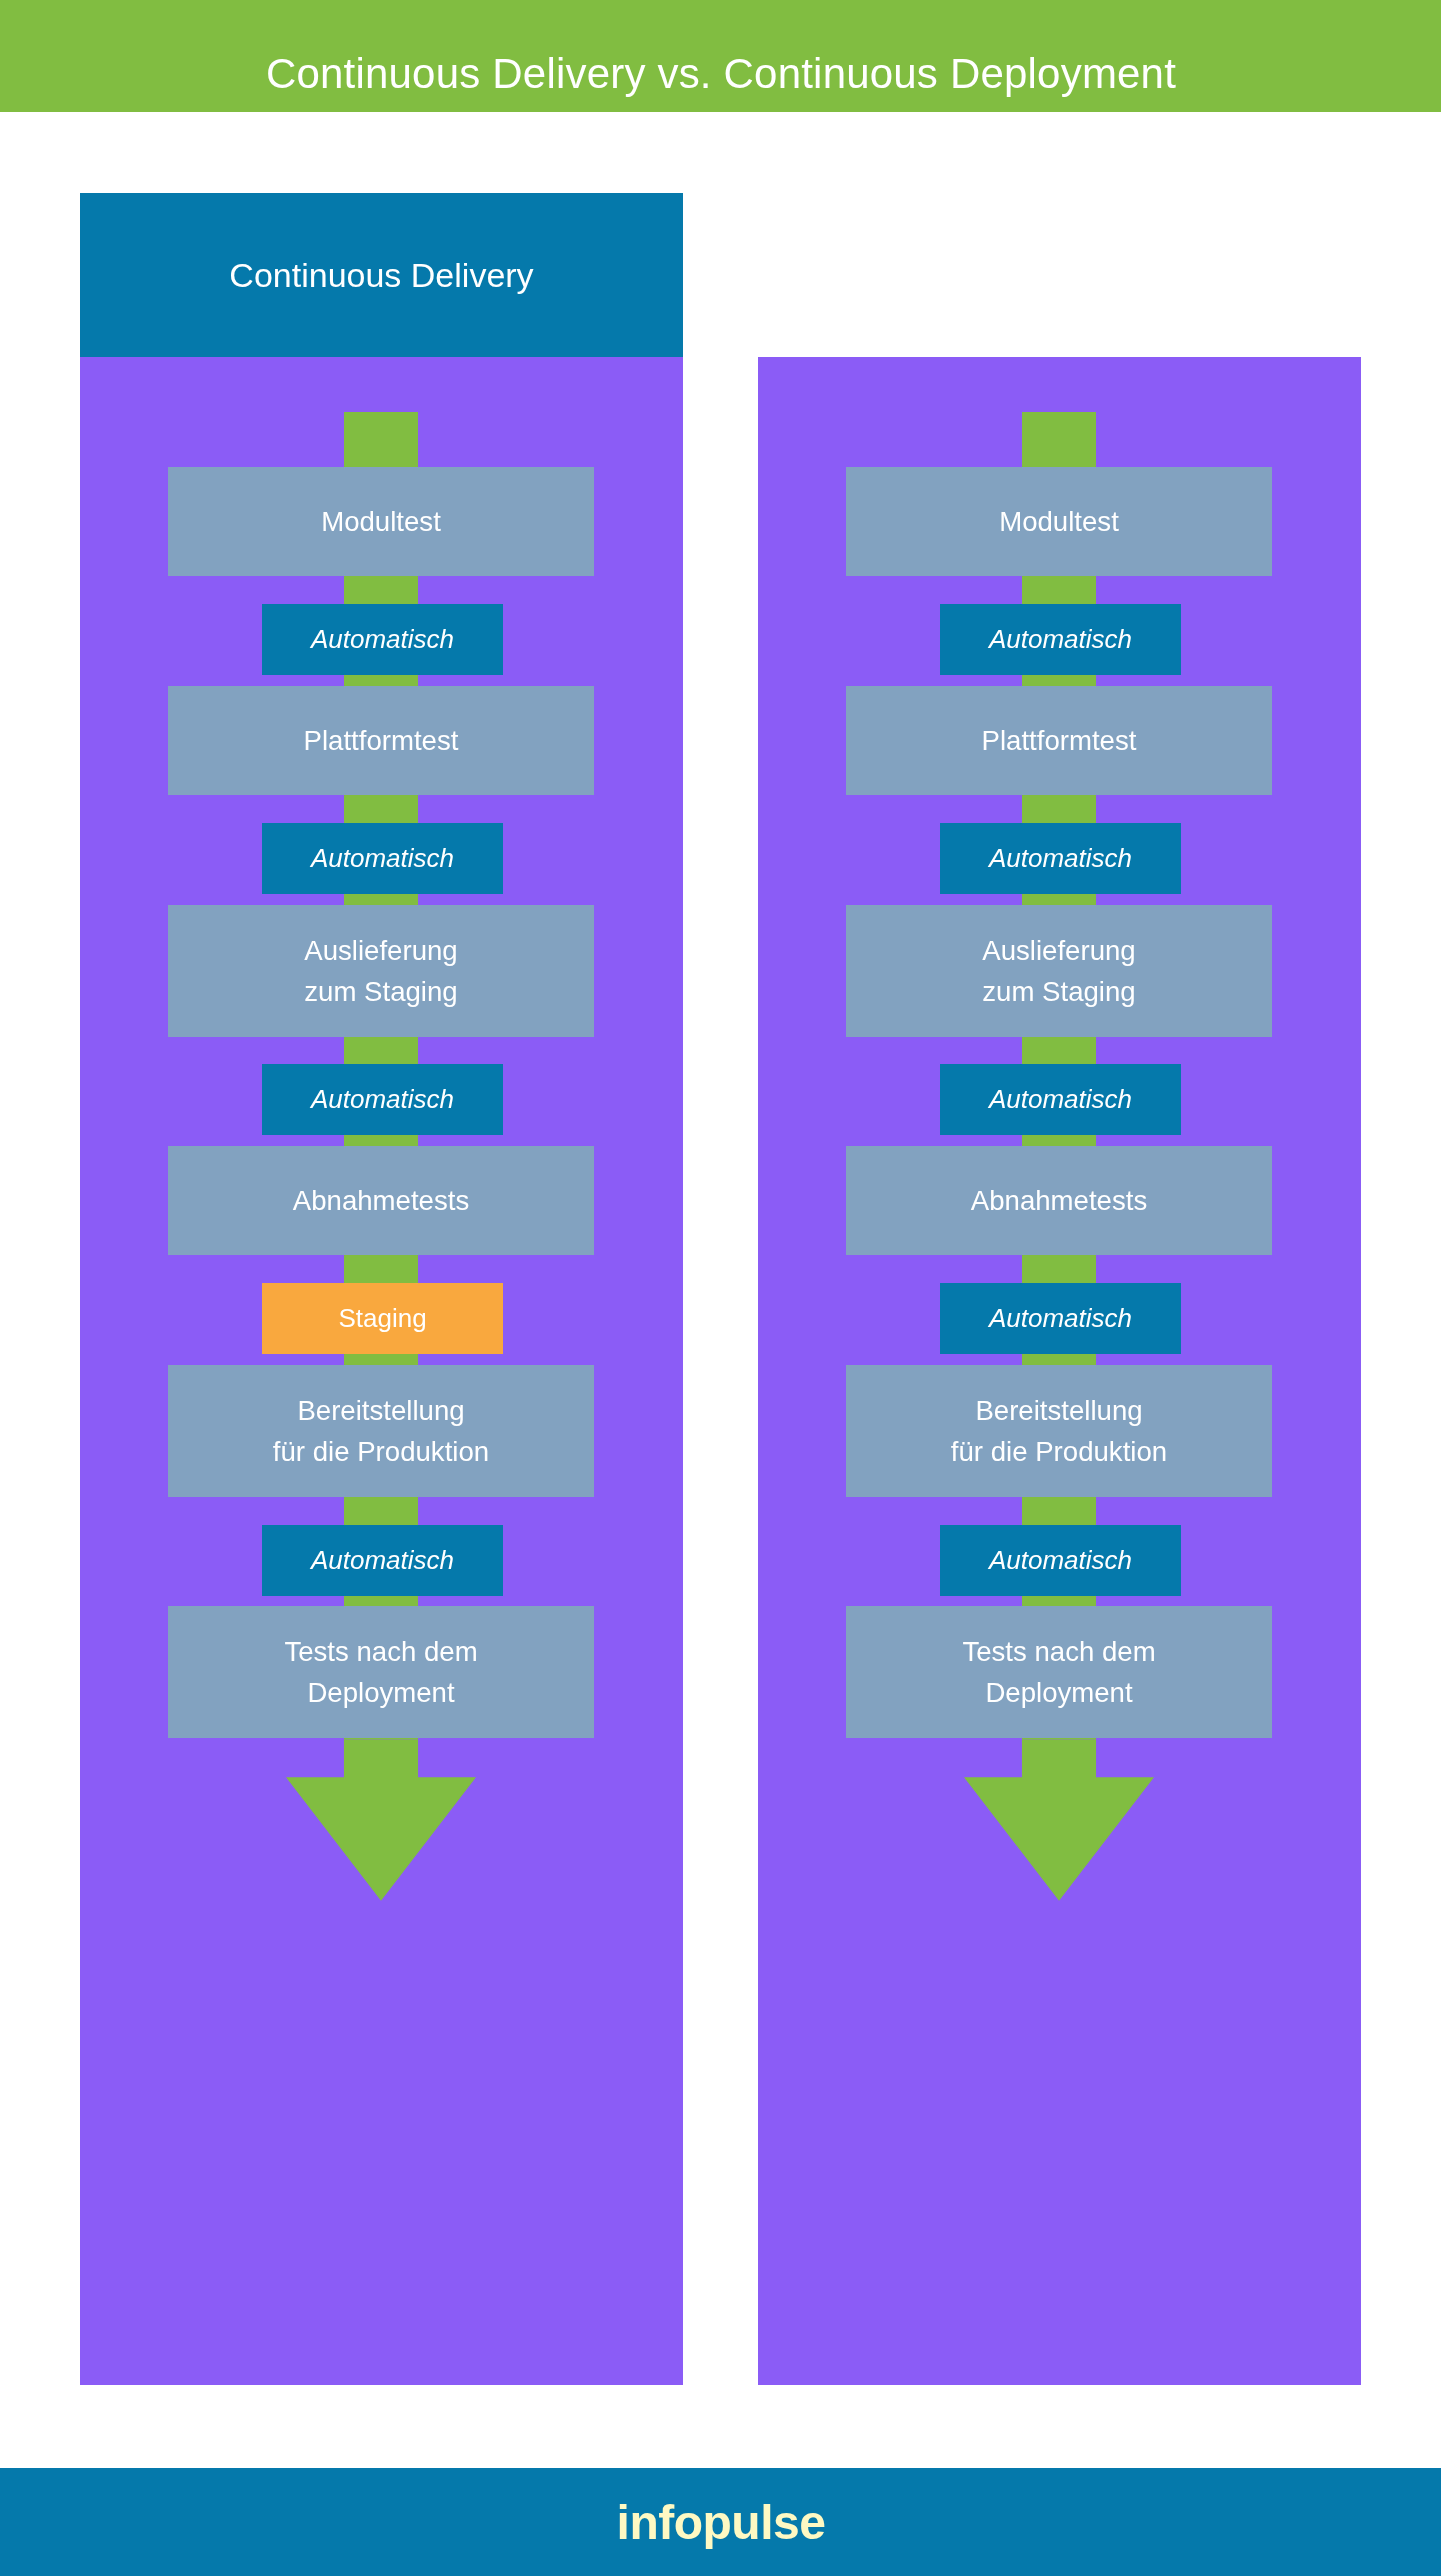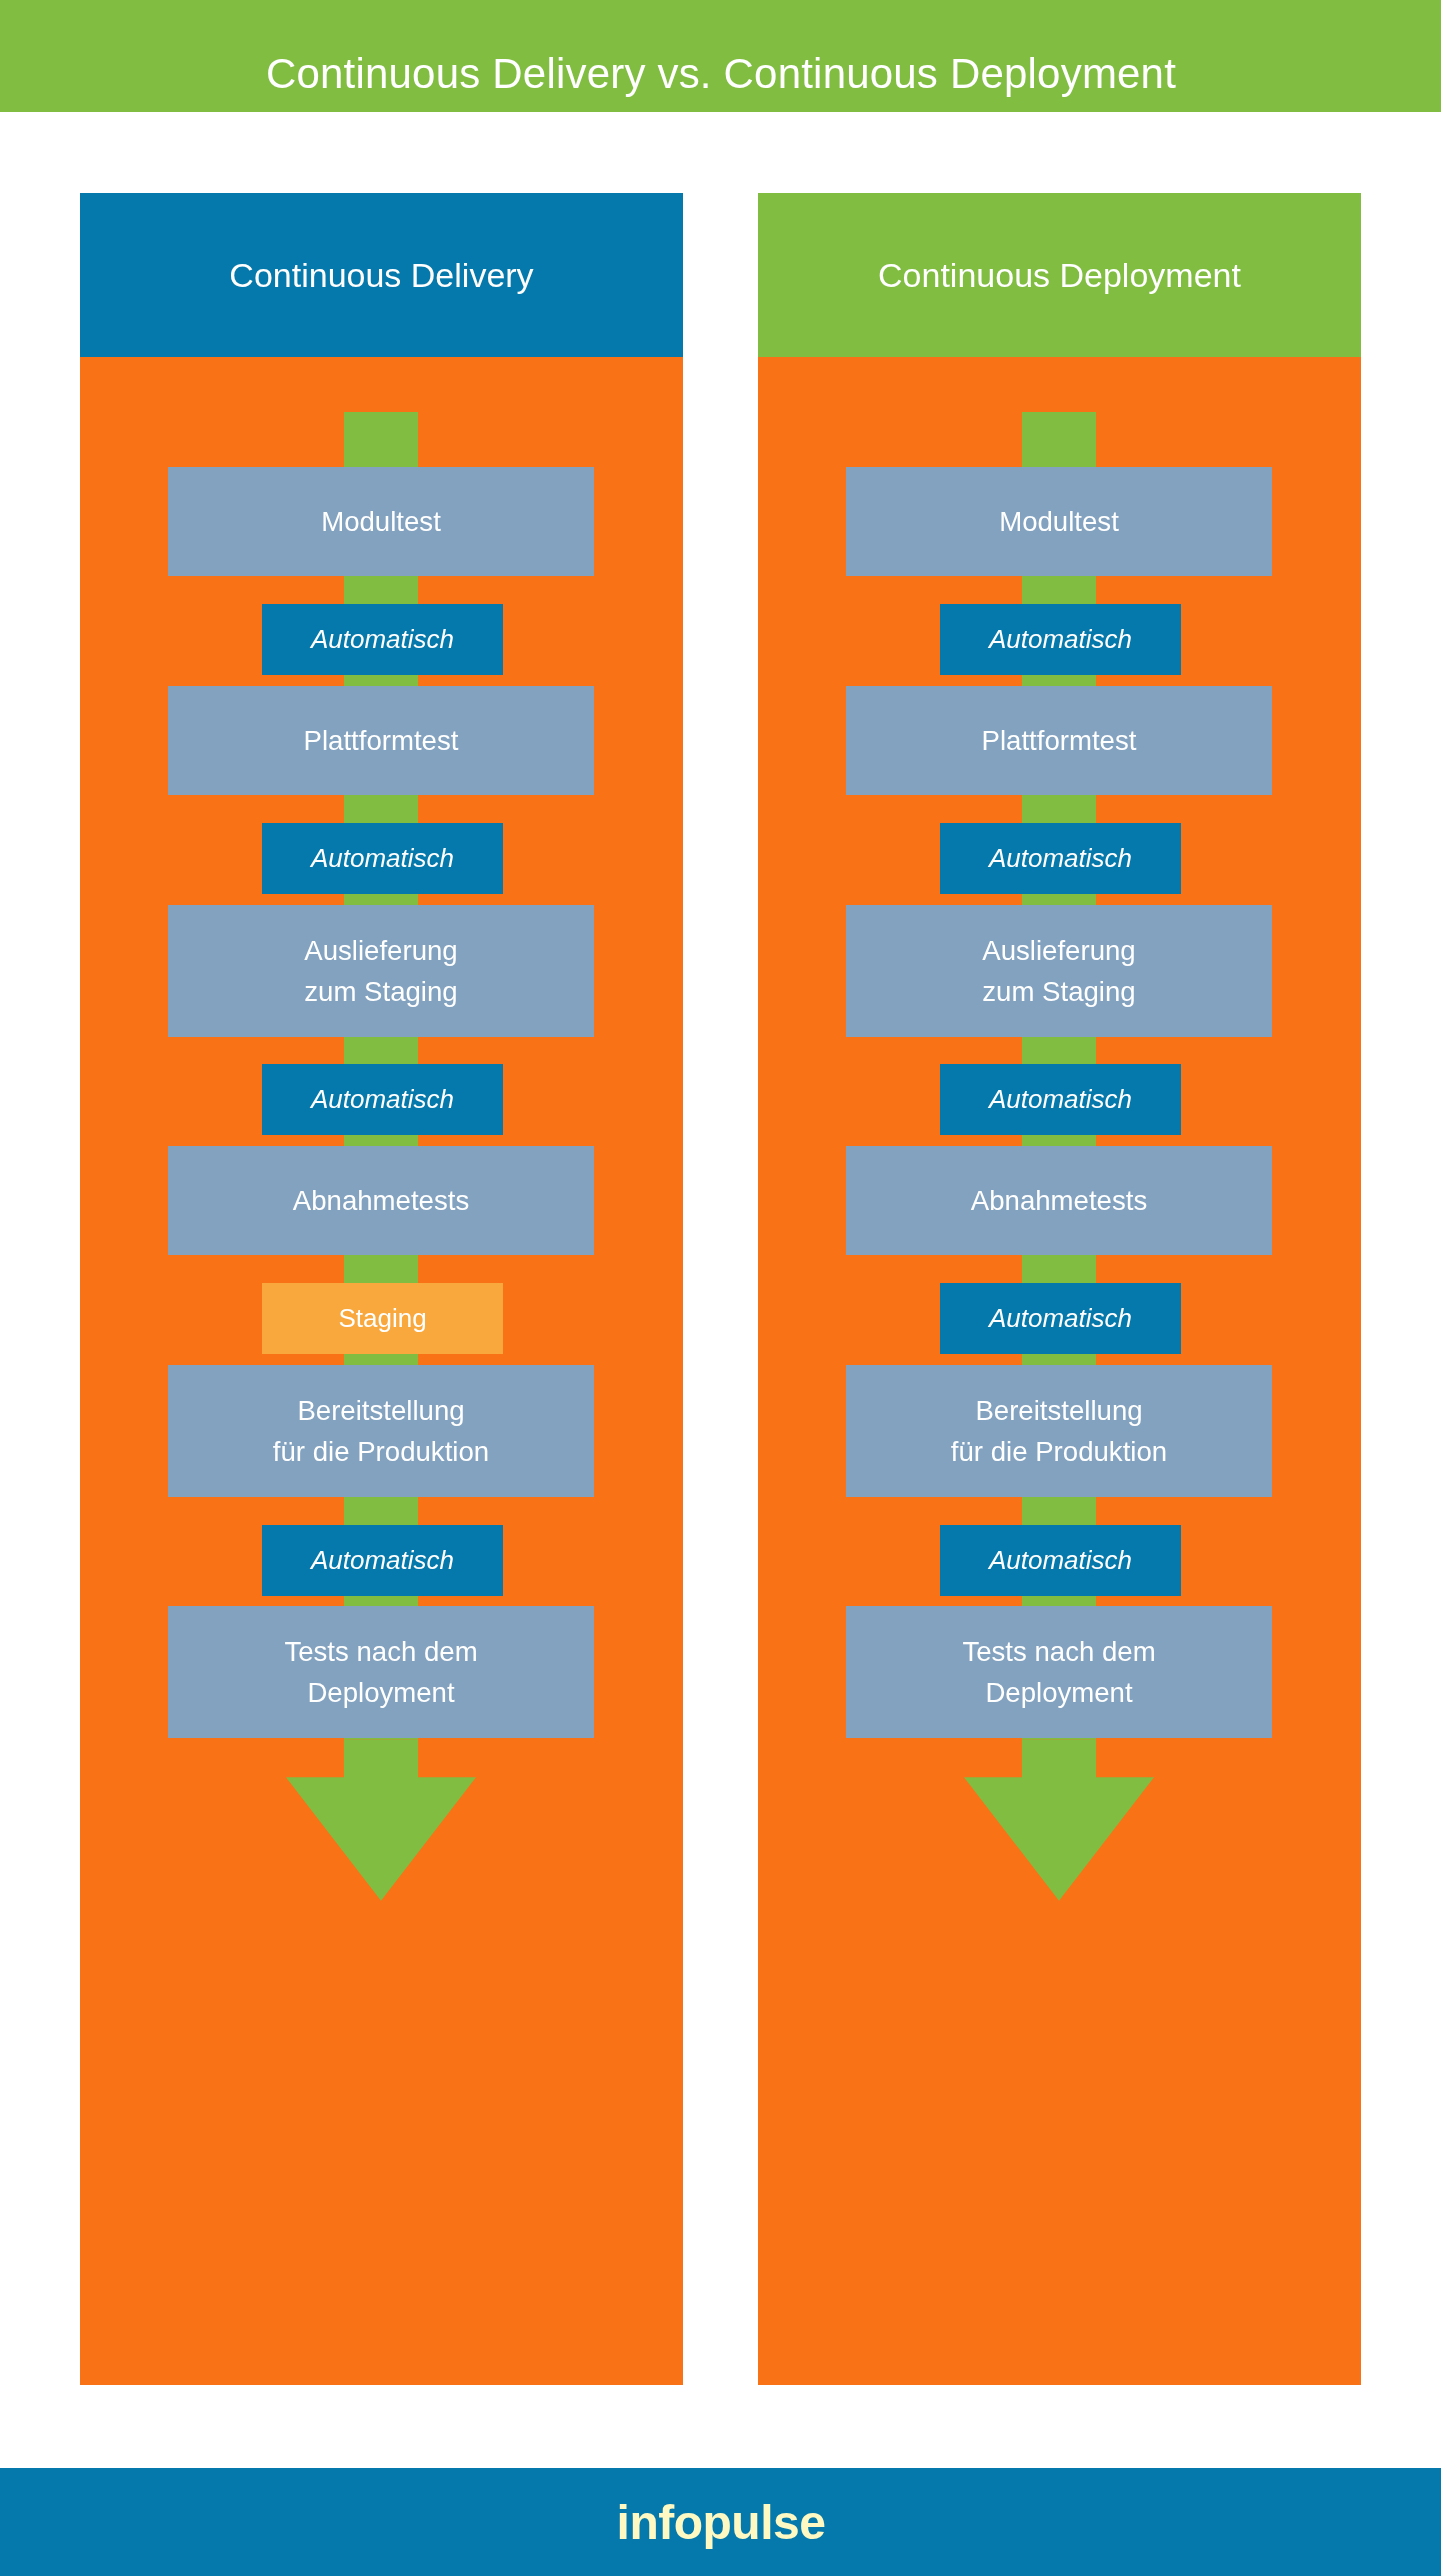"Continuous Deployment" div.col-header { html: <div> <div>Continuous Deployment</div> </div> -> none }
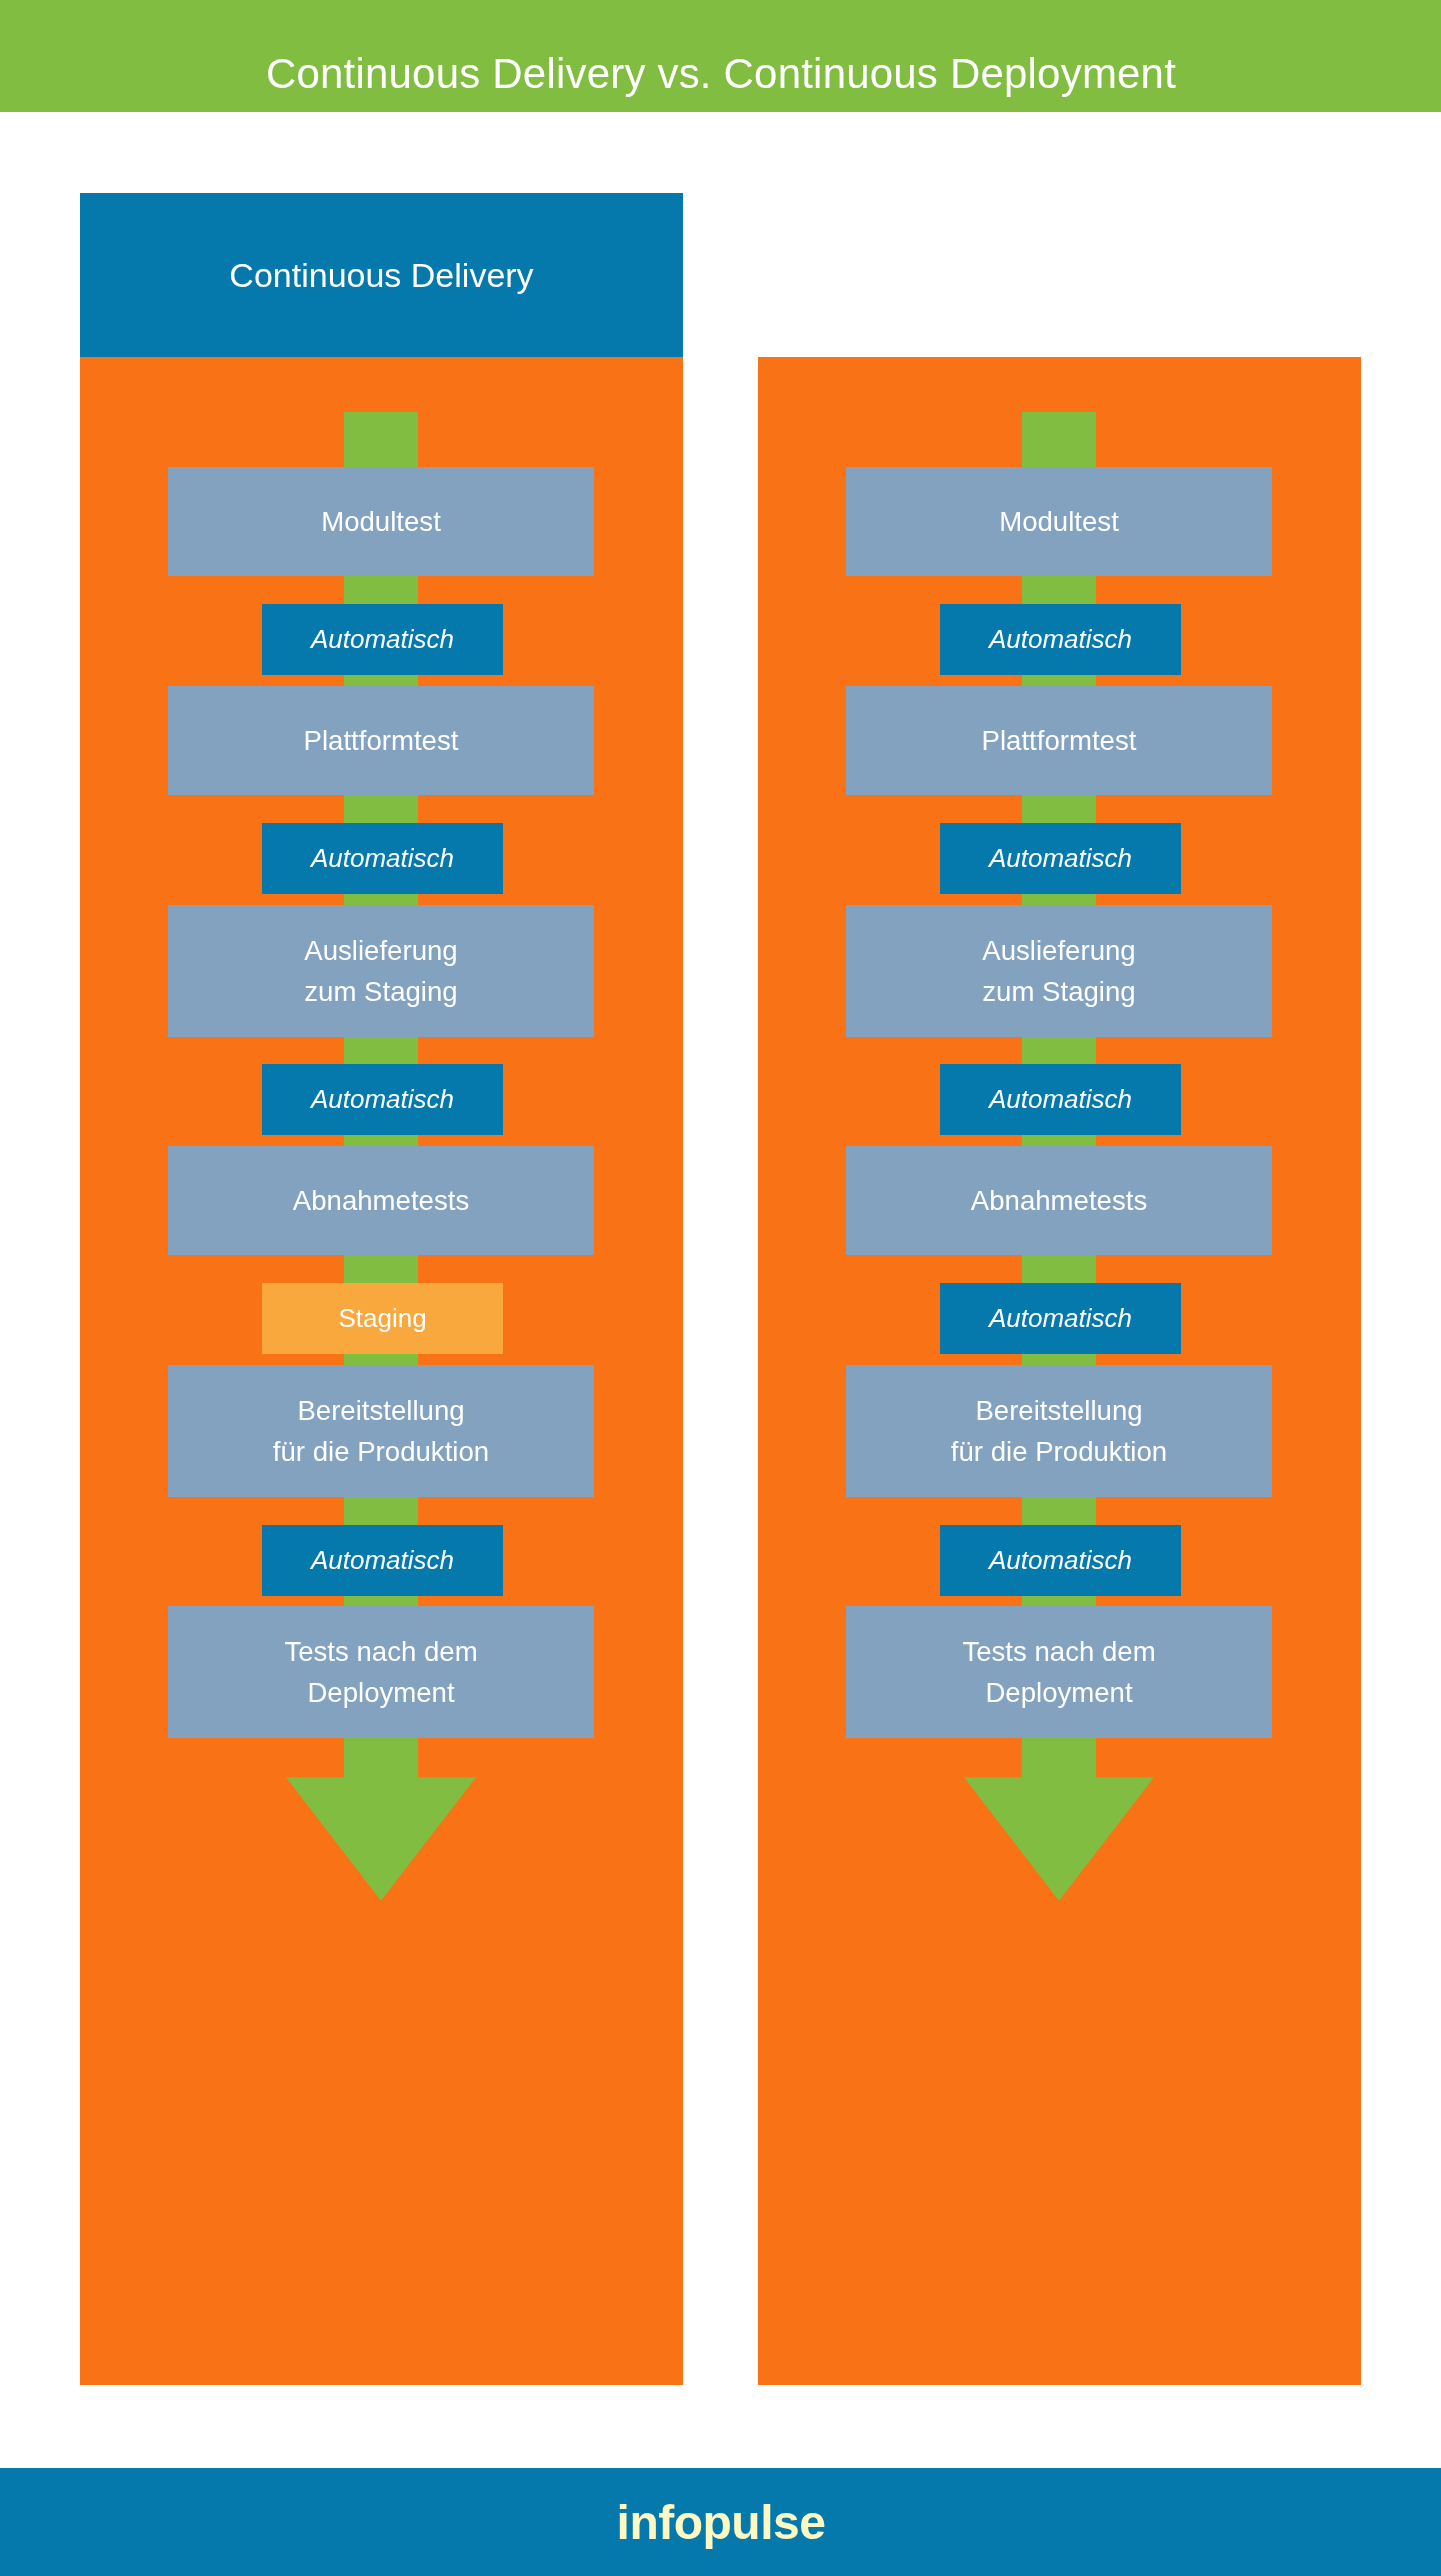"Modultest" .col-body { background: #f97316 -> #8b5cf6 }
